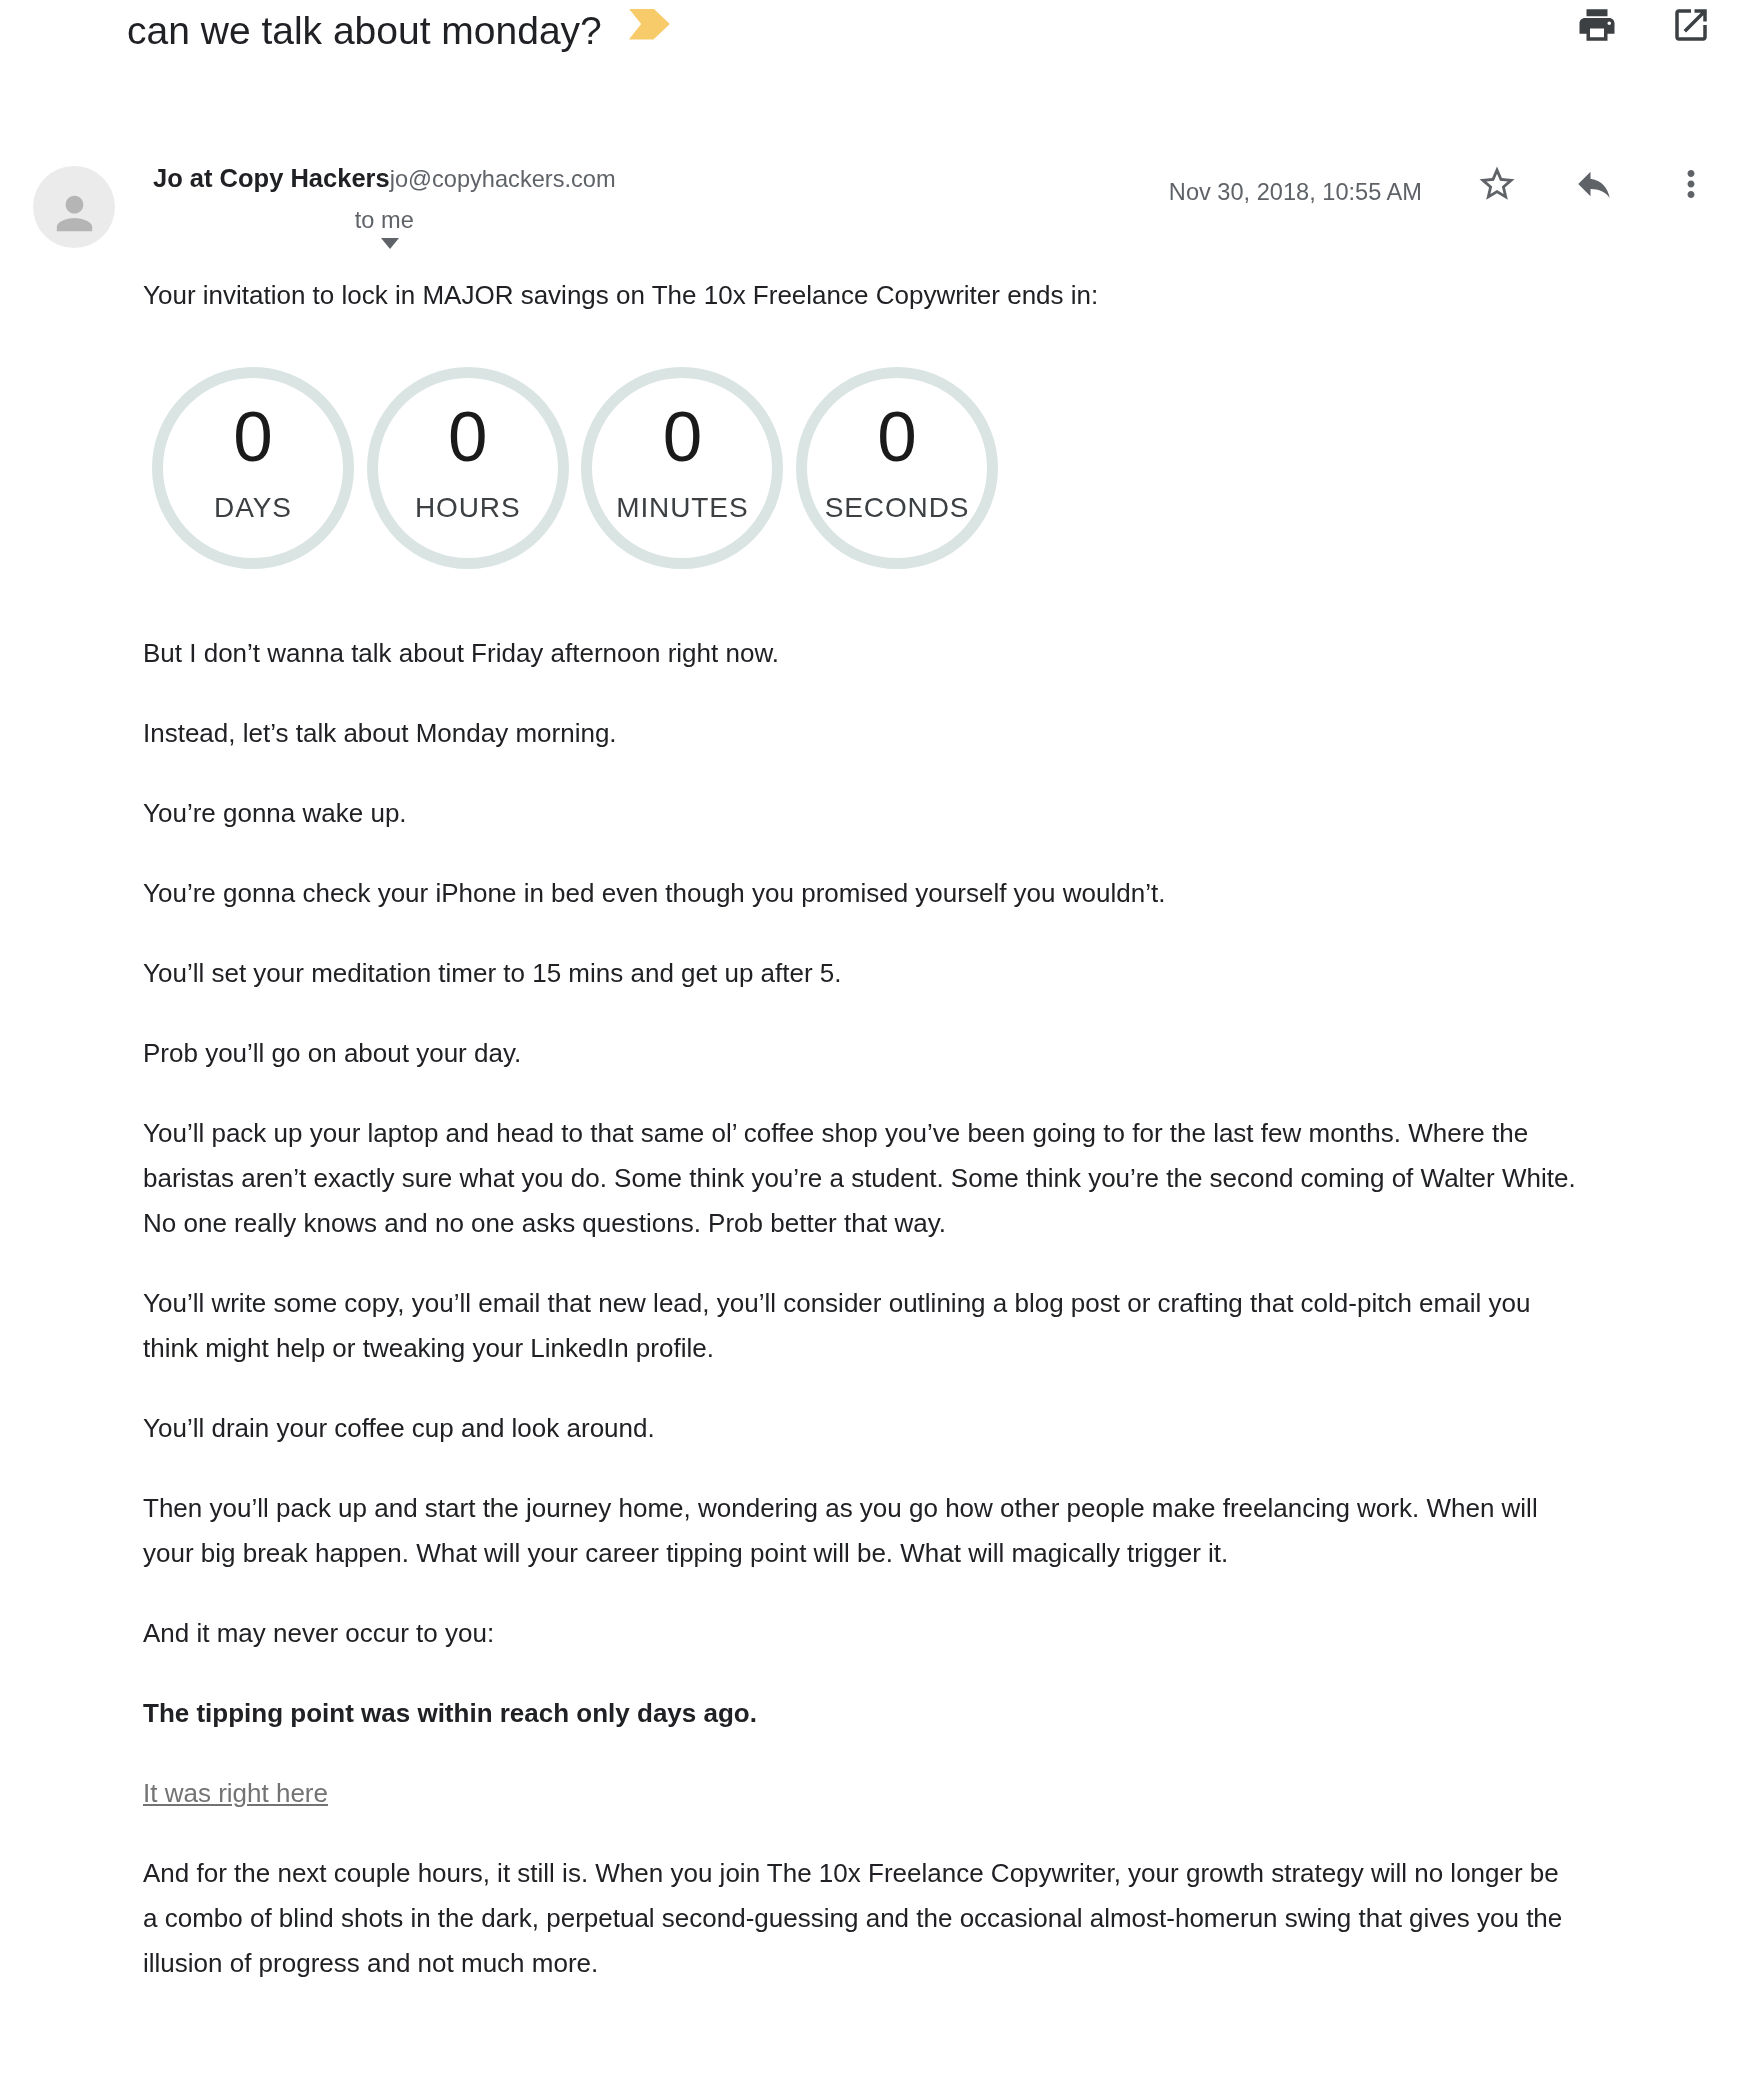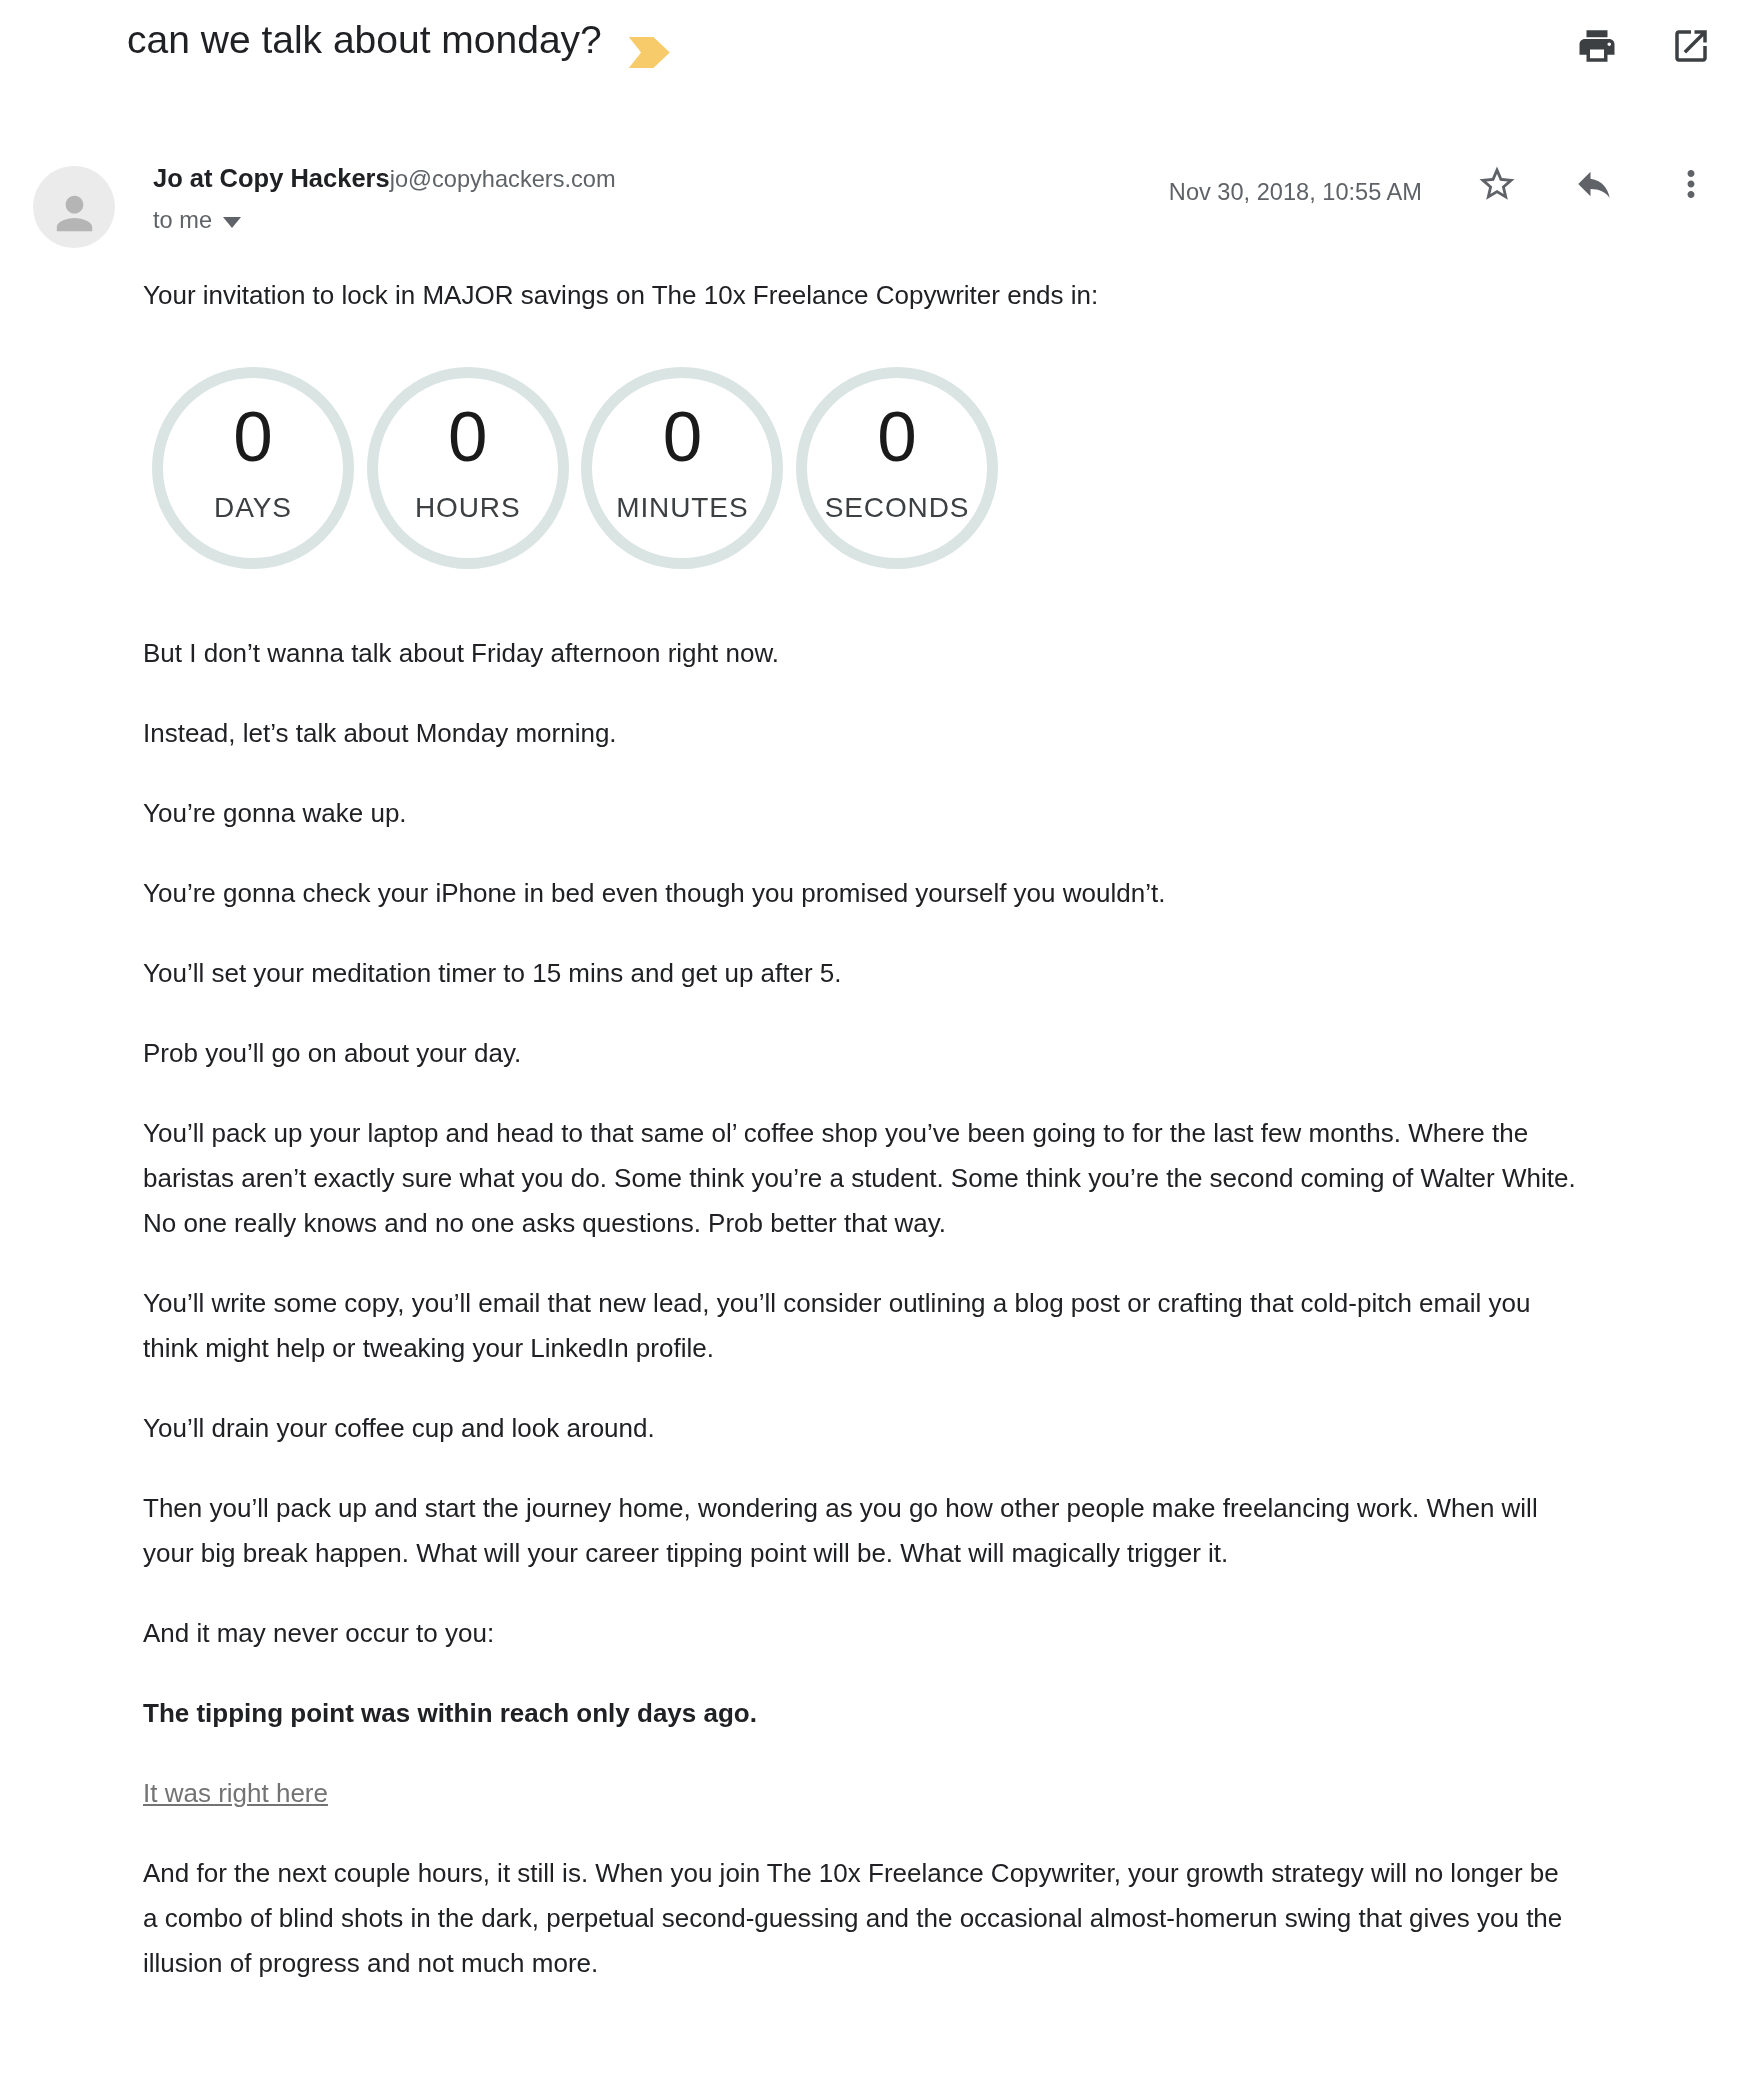"can we talk about monday?" .subject-row { align-items: flex-end -> flex-start; top: 12px -> 3px }
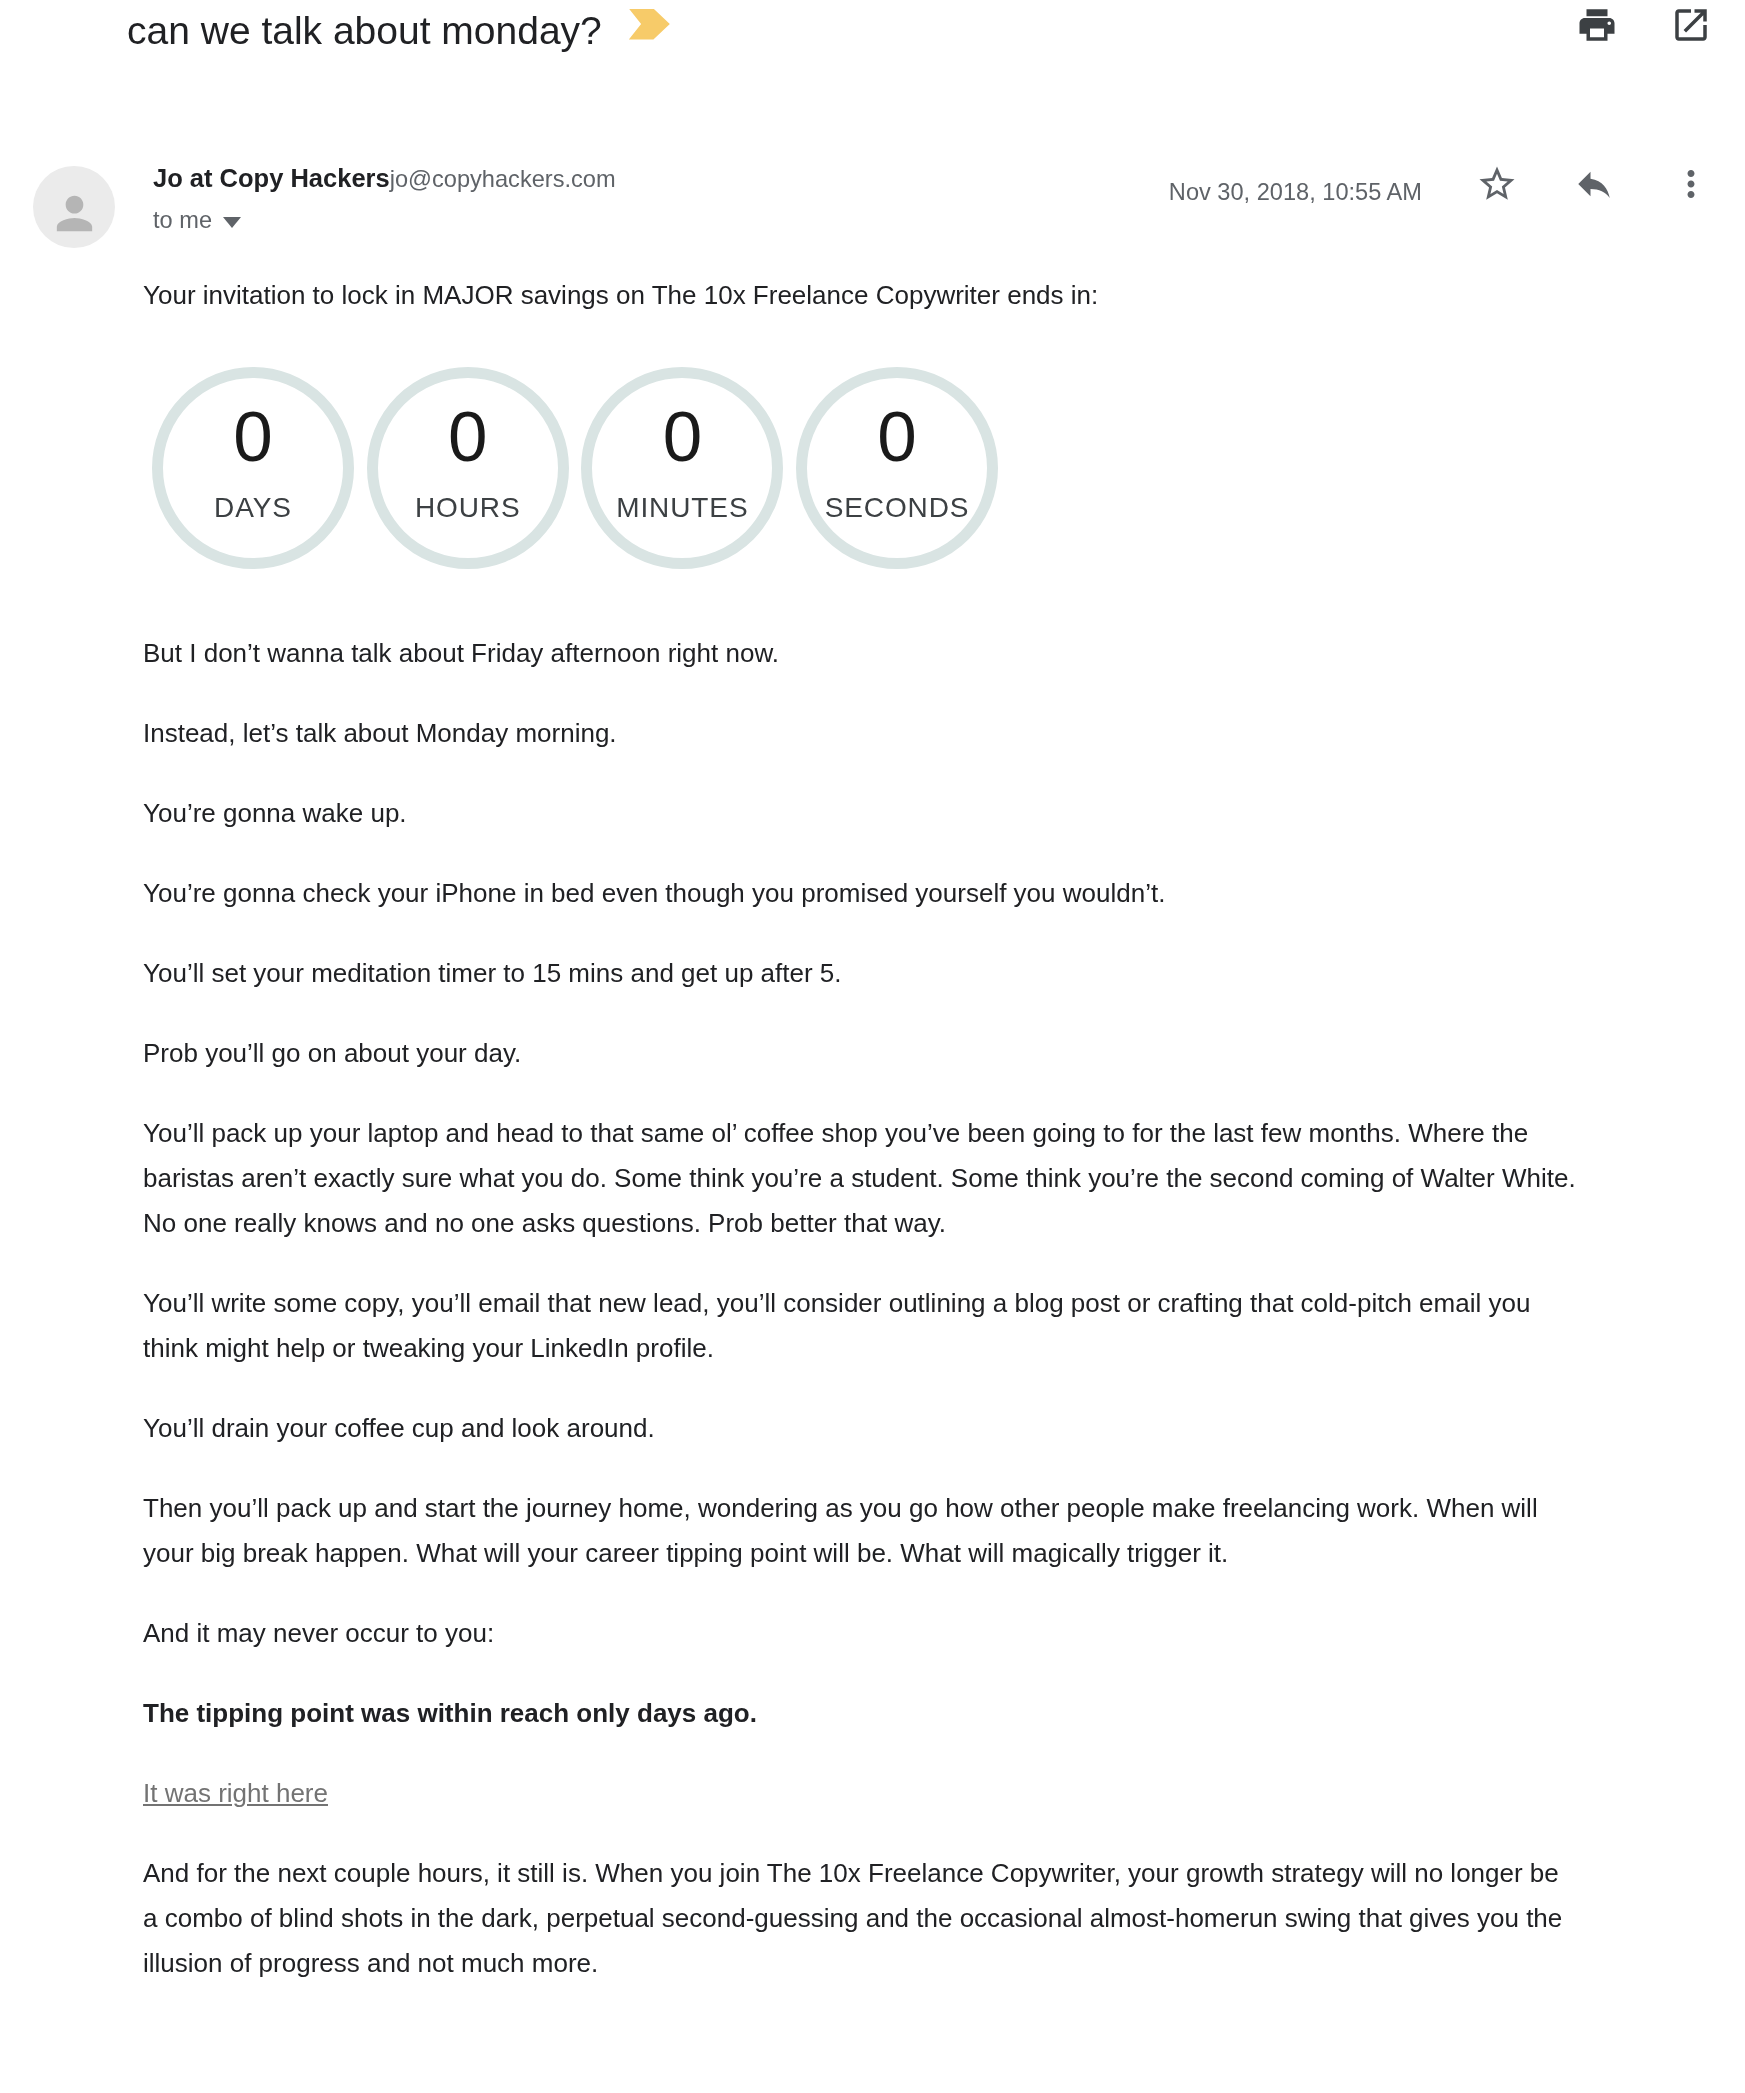"to me" .sender-line2 { flex-direction: none -> column }
